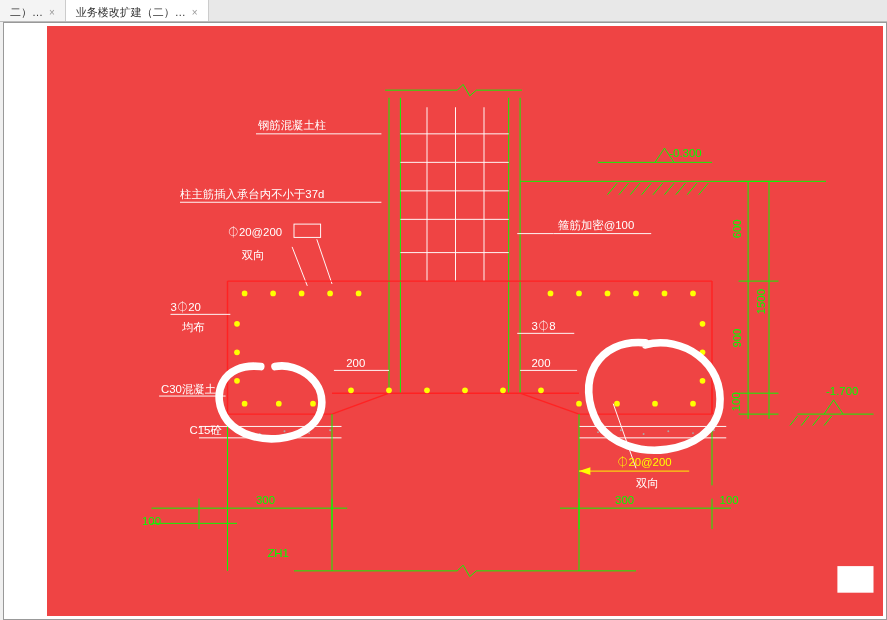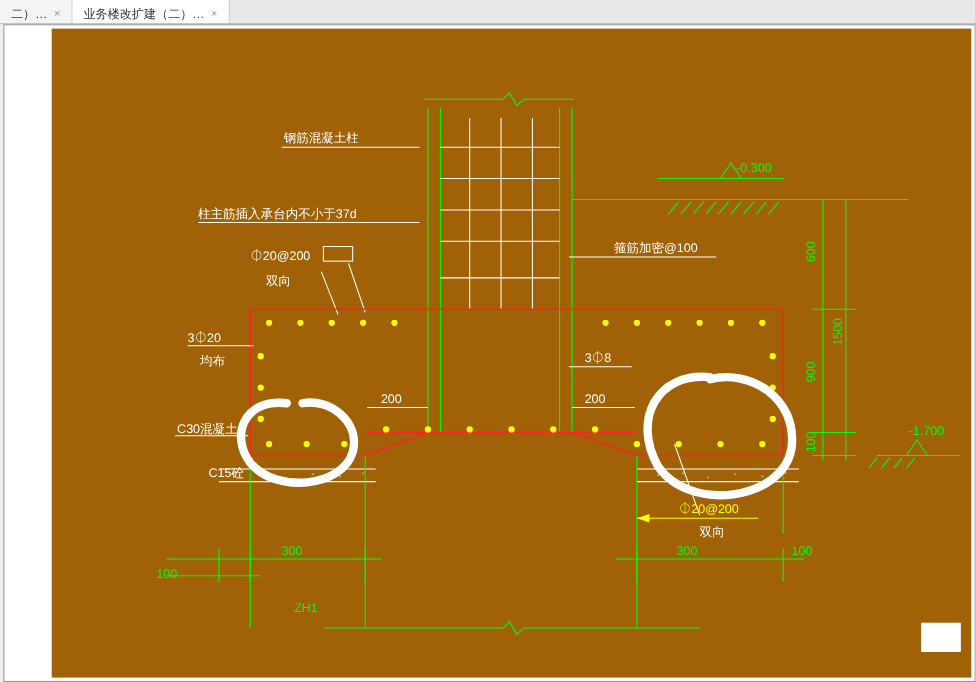"钢筋混凝土柱" .canvas { background: #a16207 -> #ef4444 }
